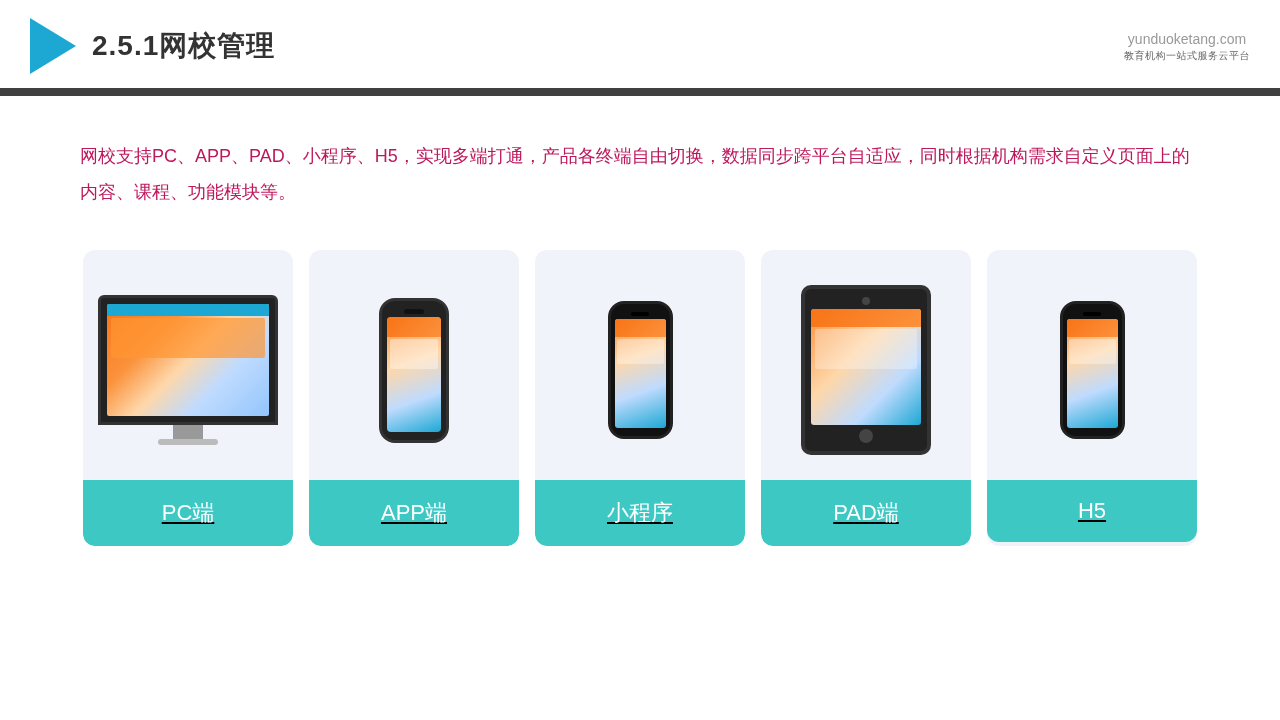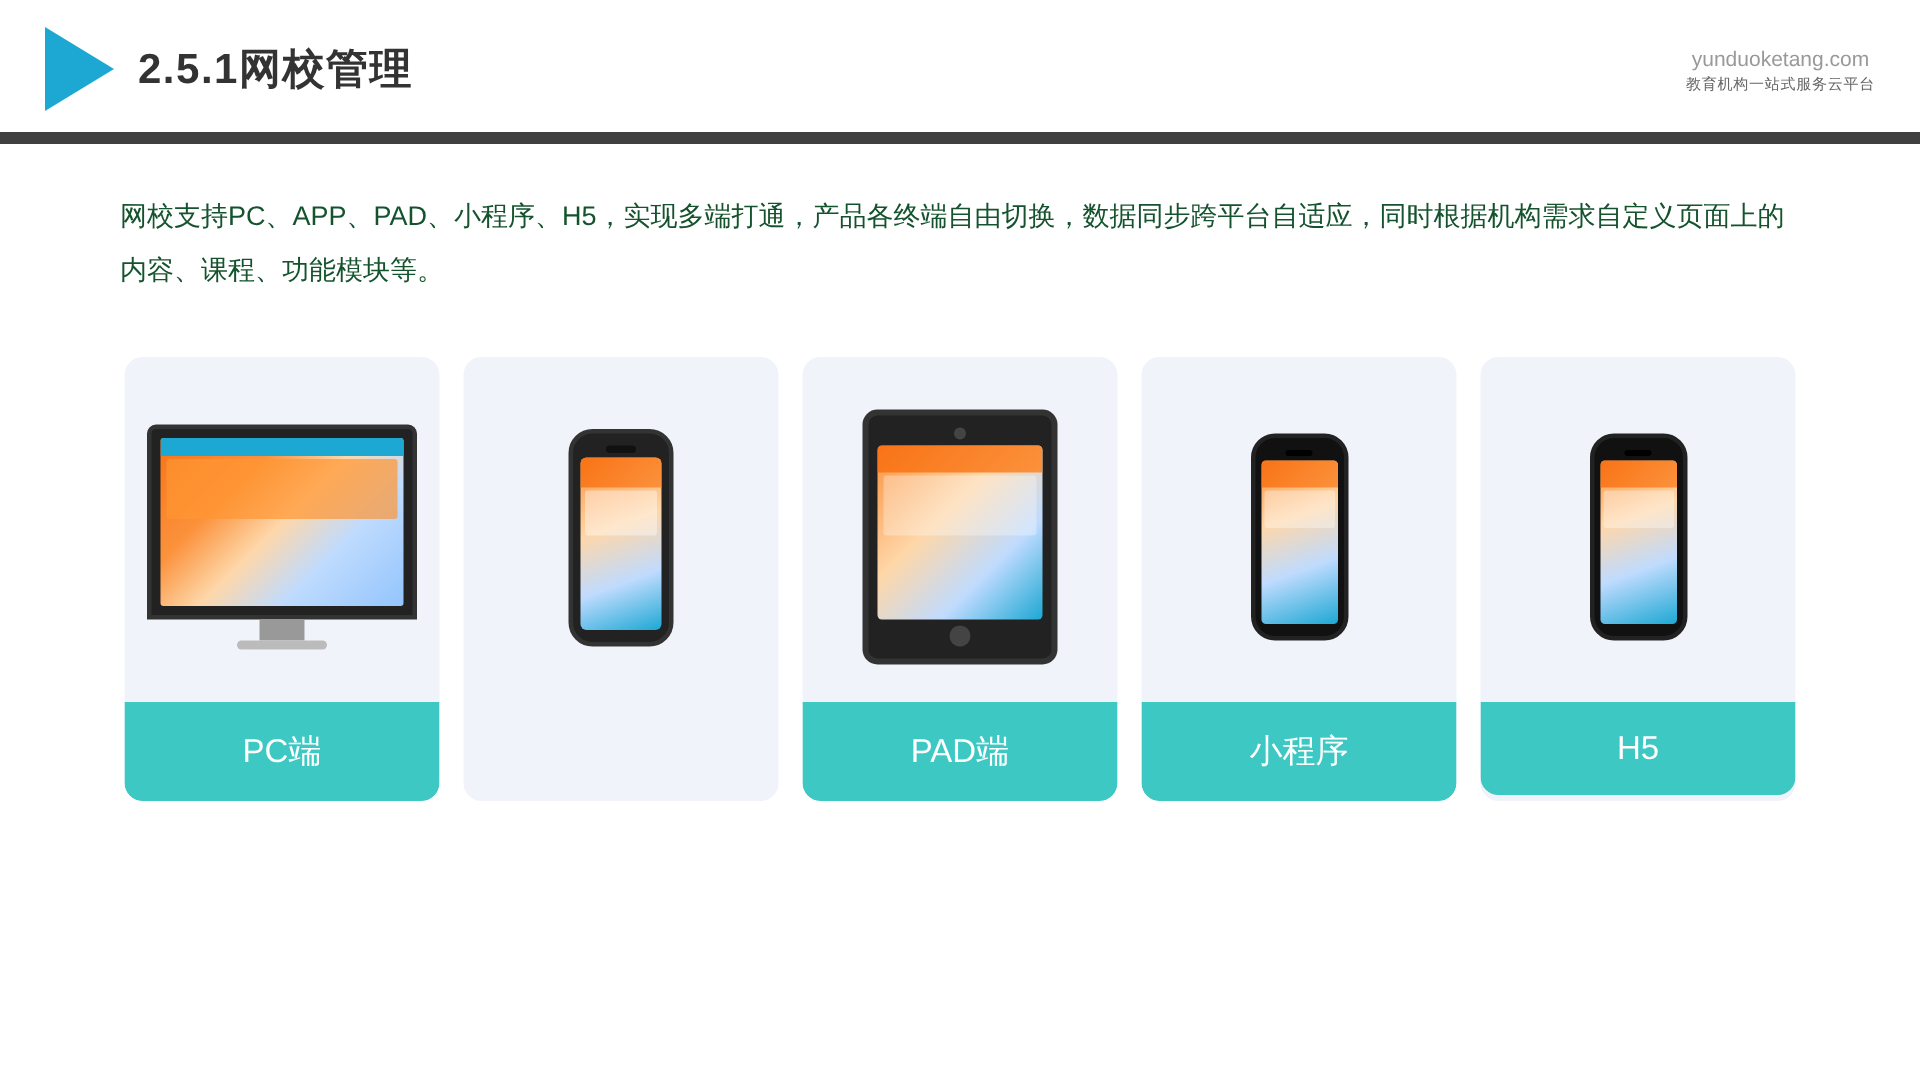"网校支持PC、APP、PAD、小程序、H5，实现多端打通，产品各终端自由切换，数" .description { color: #14532d -> #be185d; padding: 30px 80px 20px 80px -> 42px 80px 20px 80px }
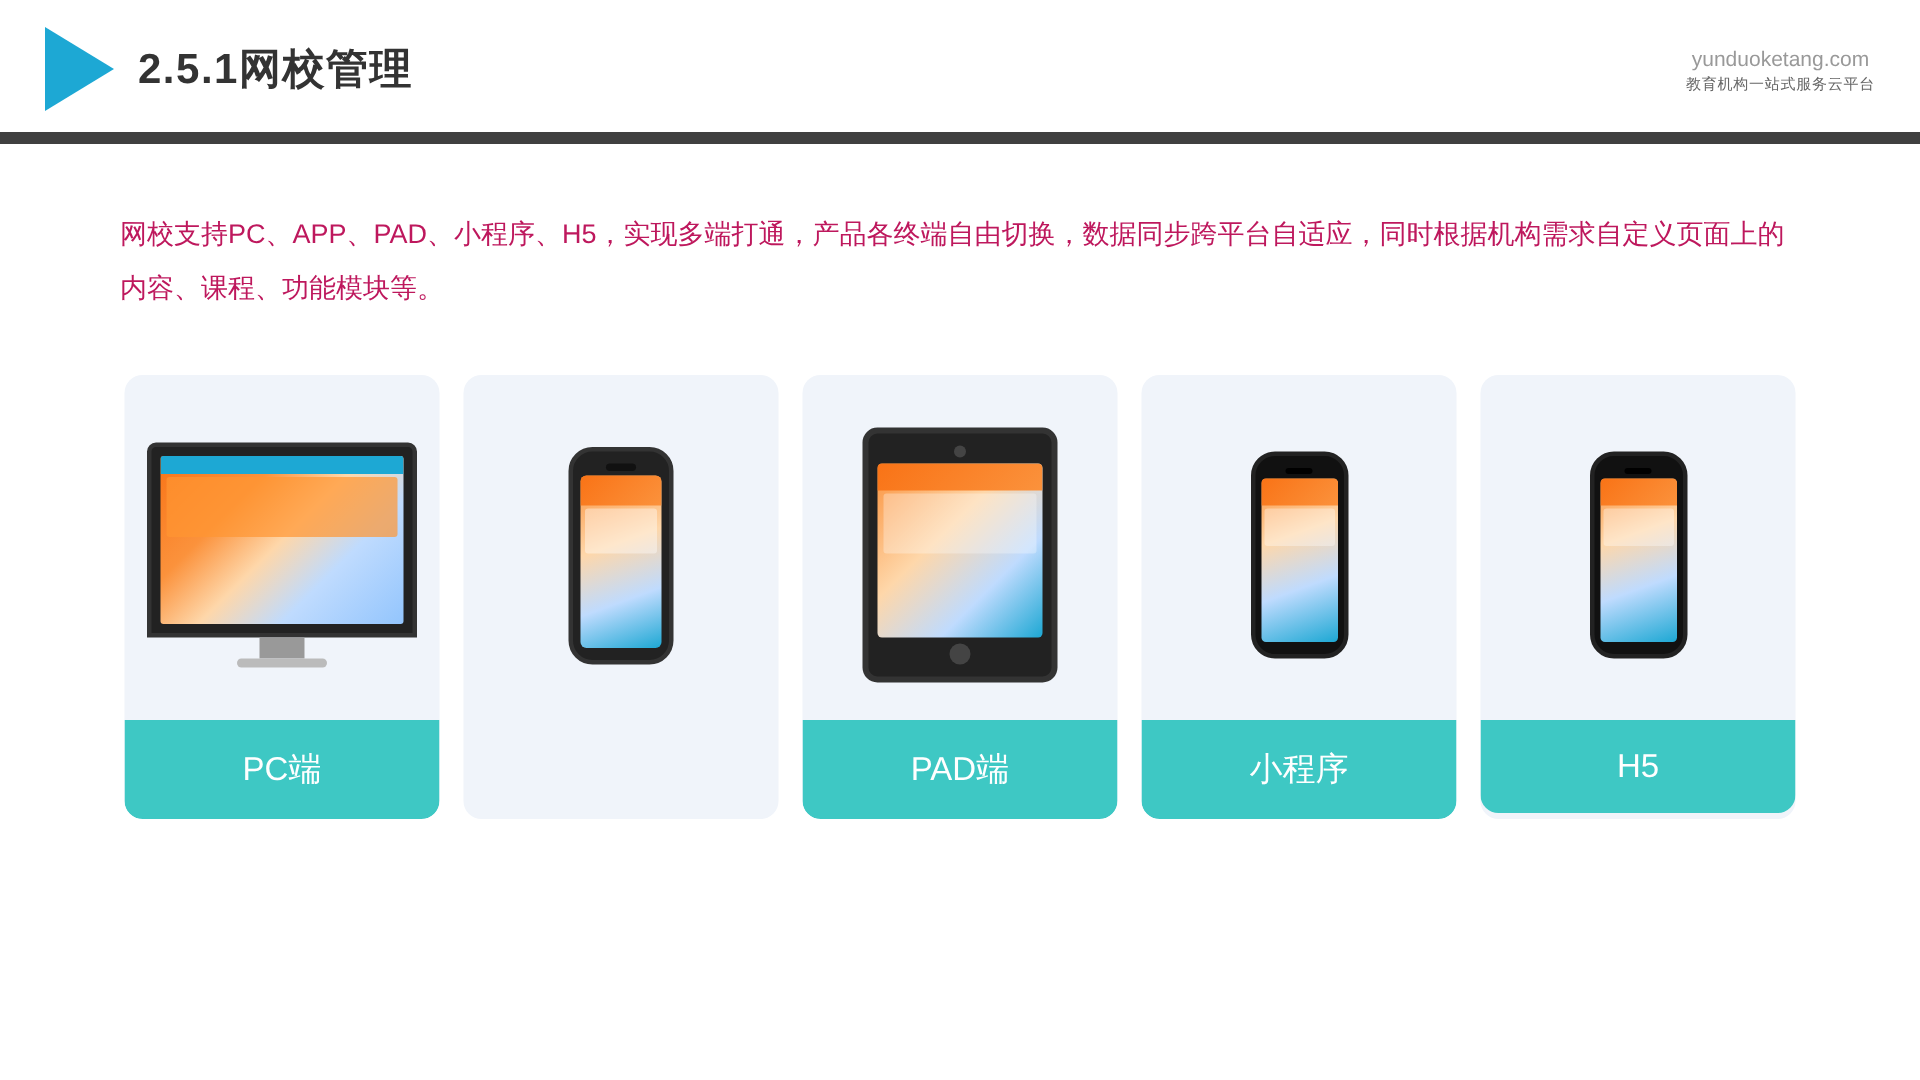"PC端" .card { text-decoration: none -> underline }
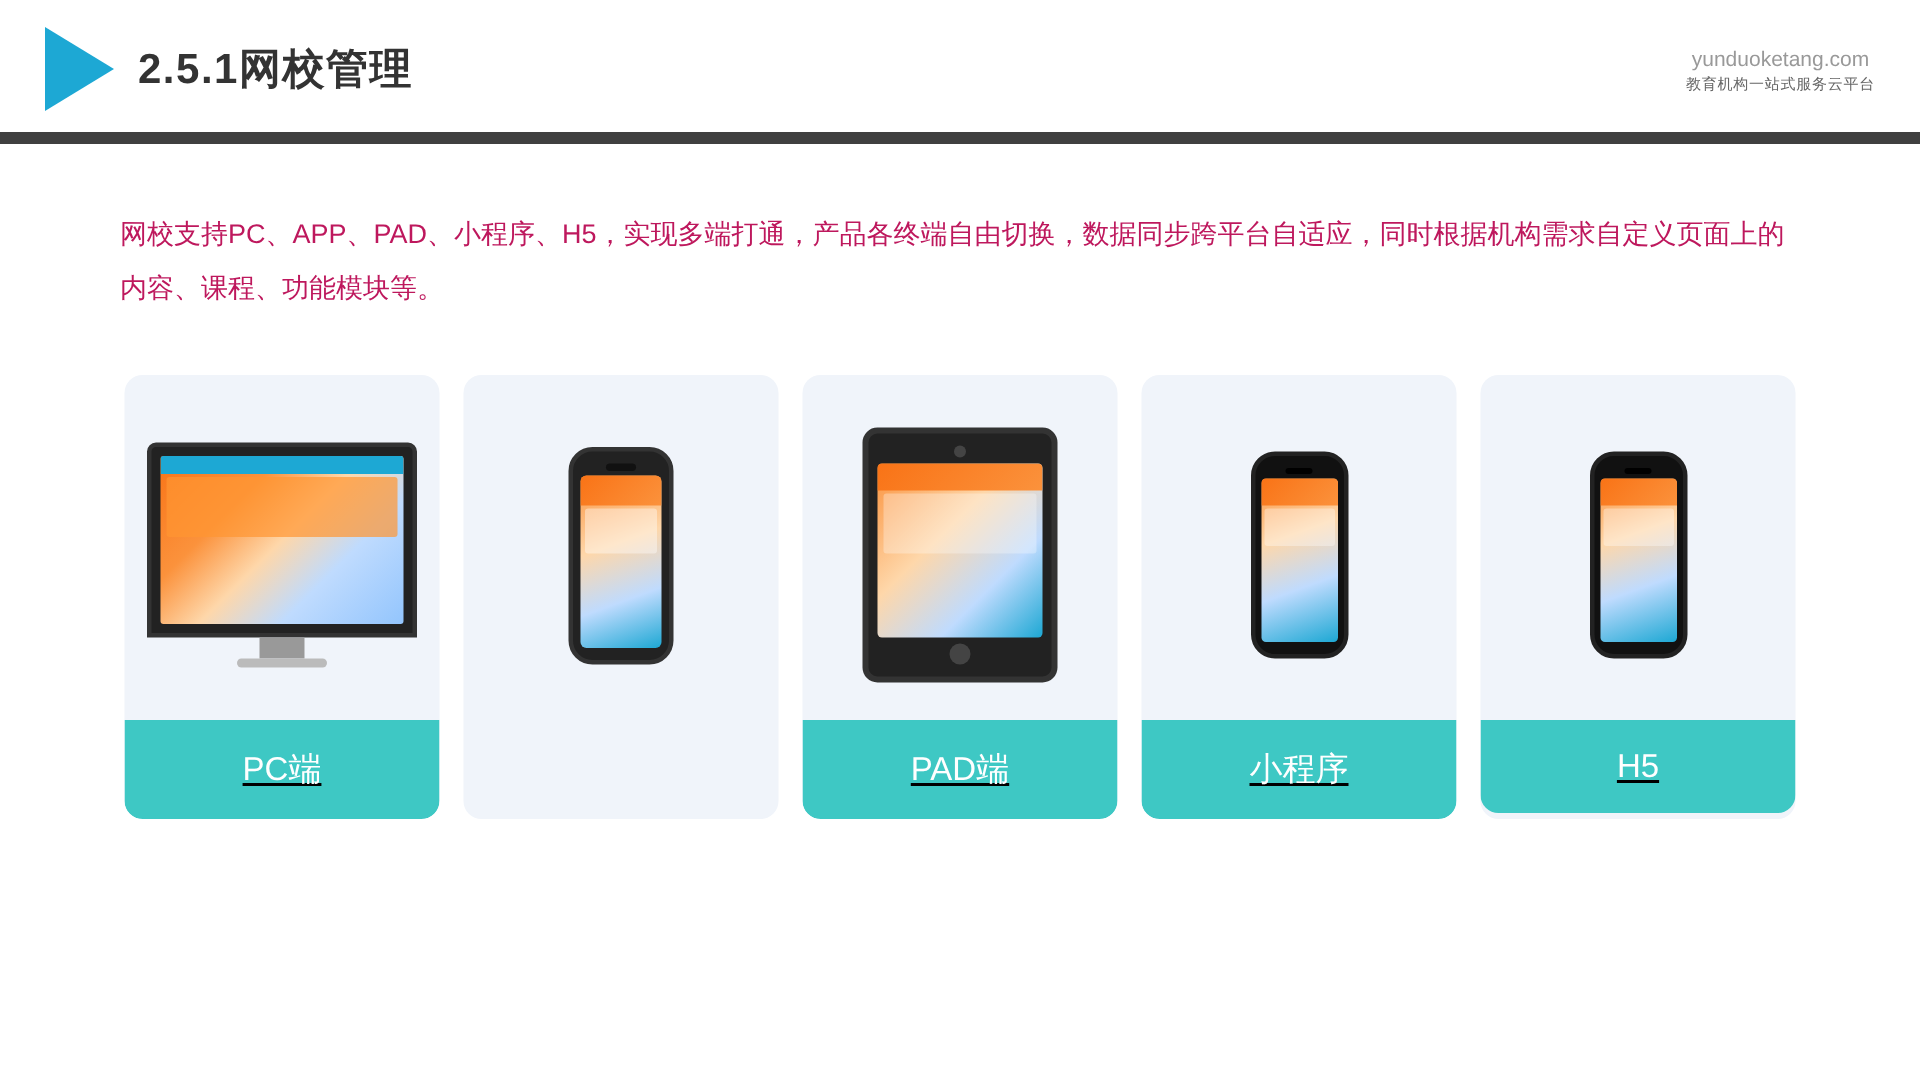"APP端" div.card-label { html: none -> <div>APP端</div> }
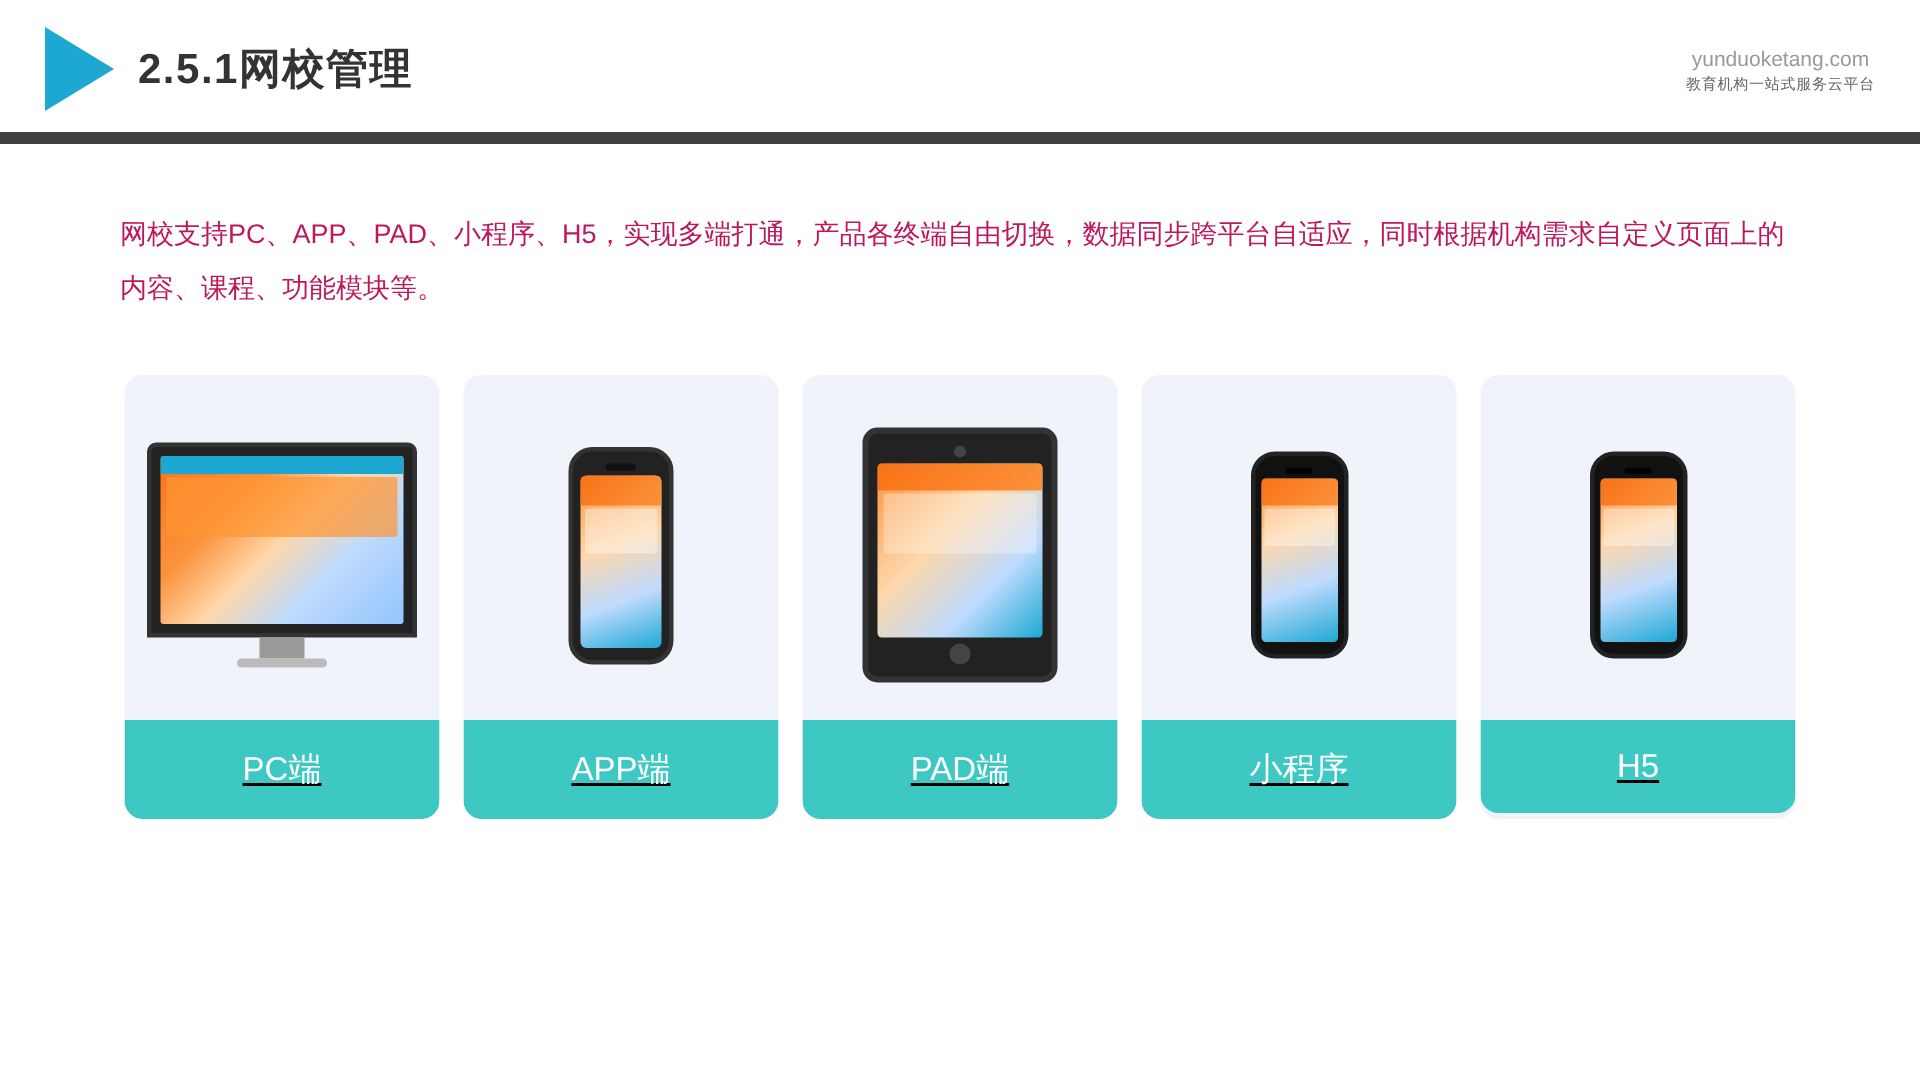"PAD端" div.card { order: before "小程序" -> after "小程序" }
